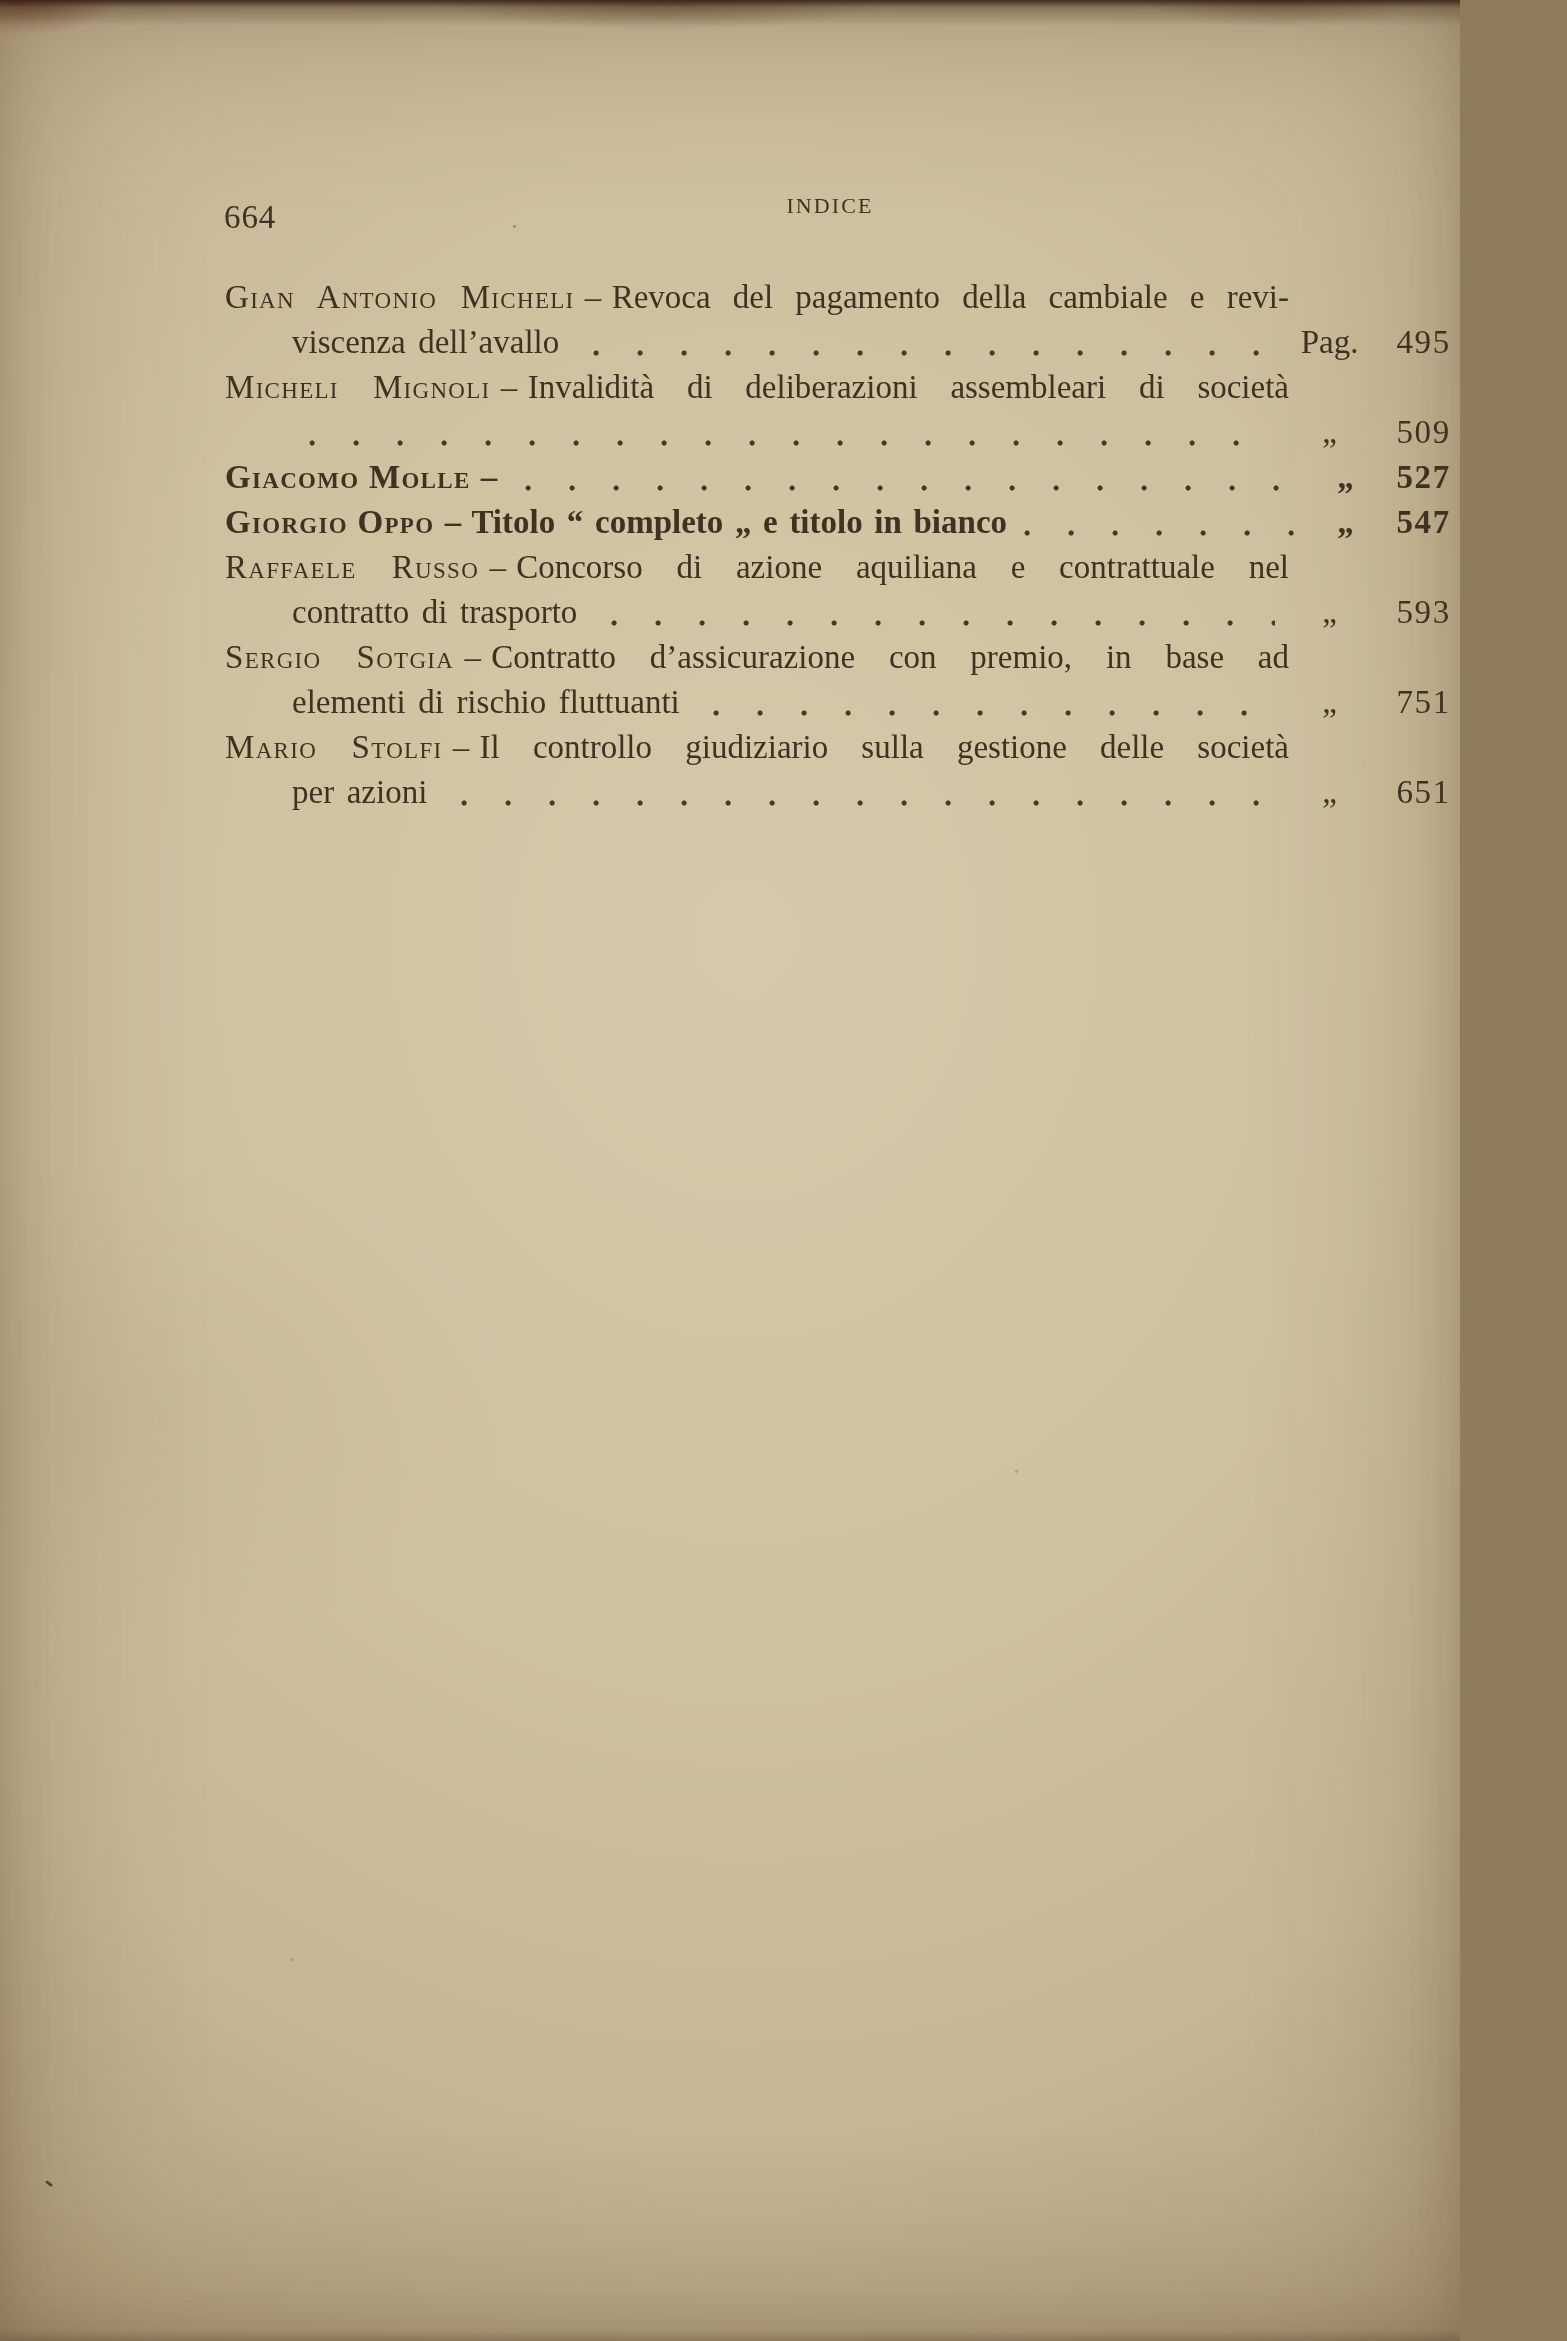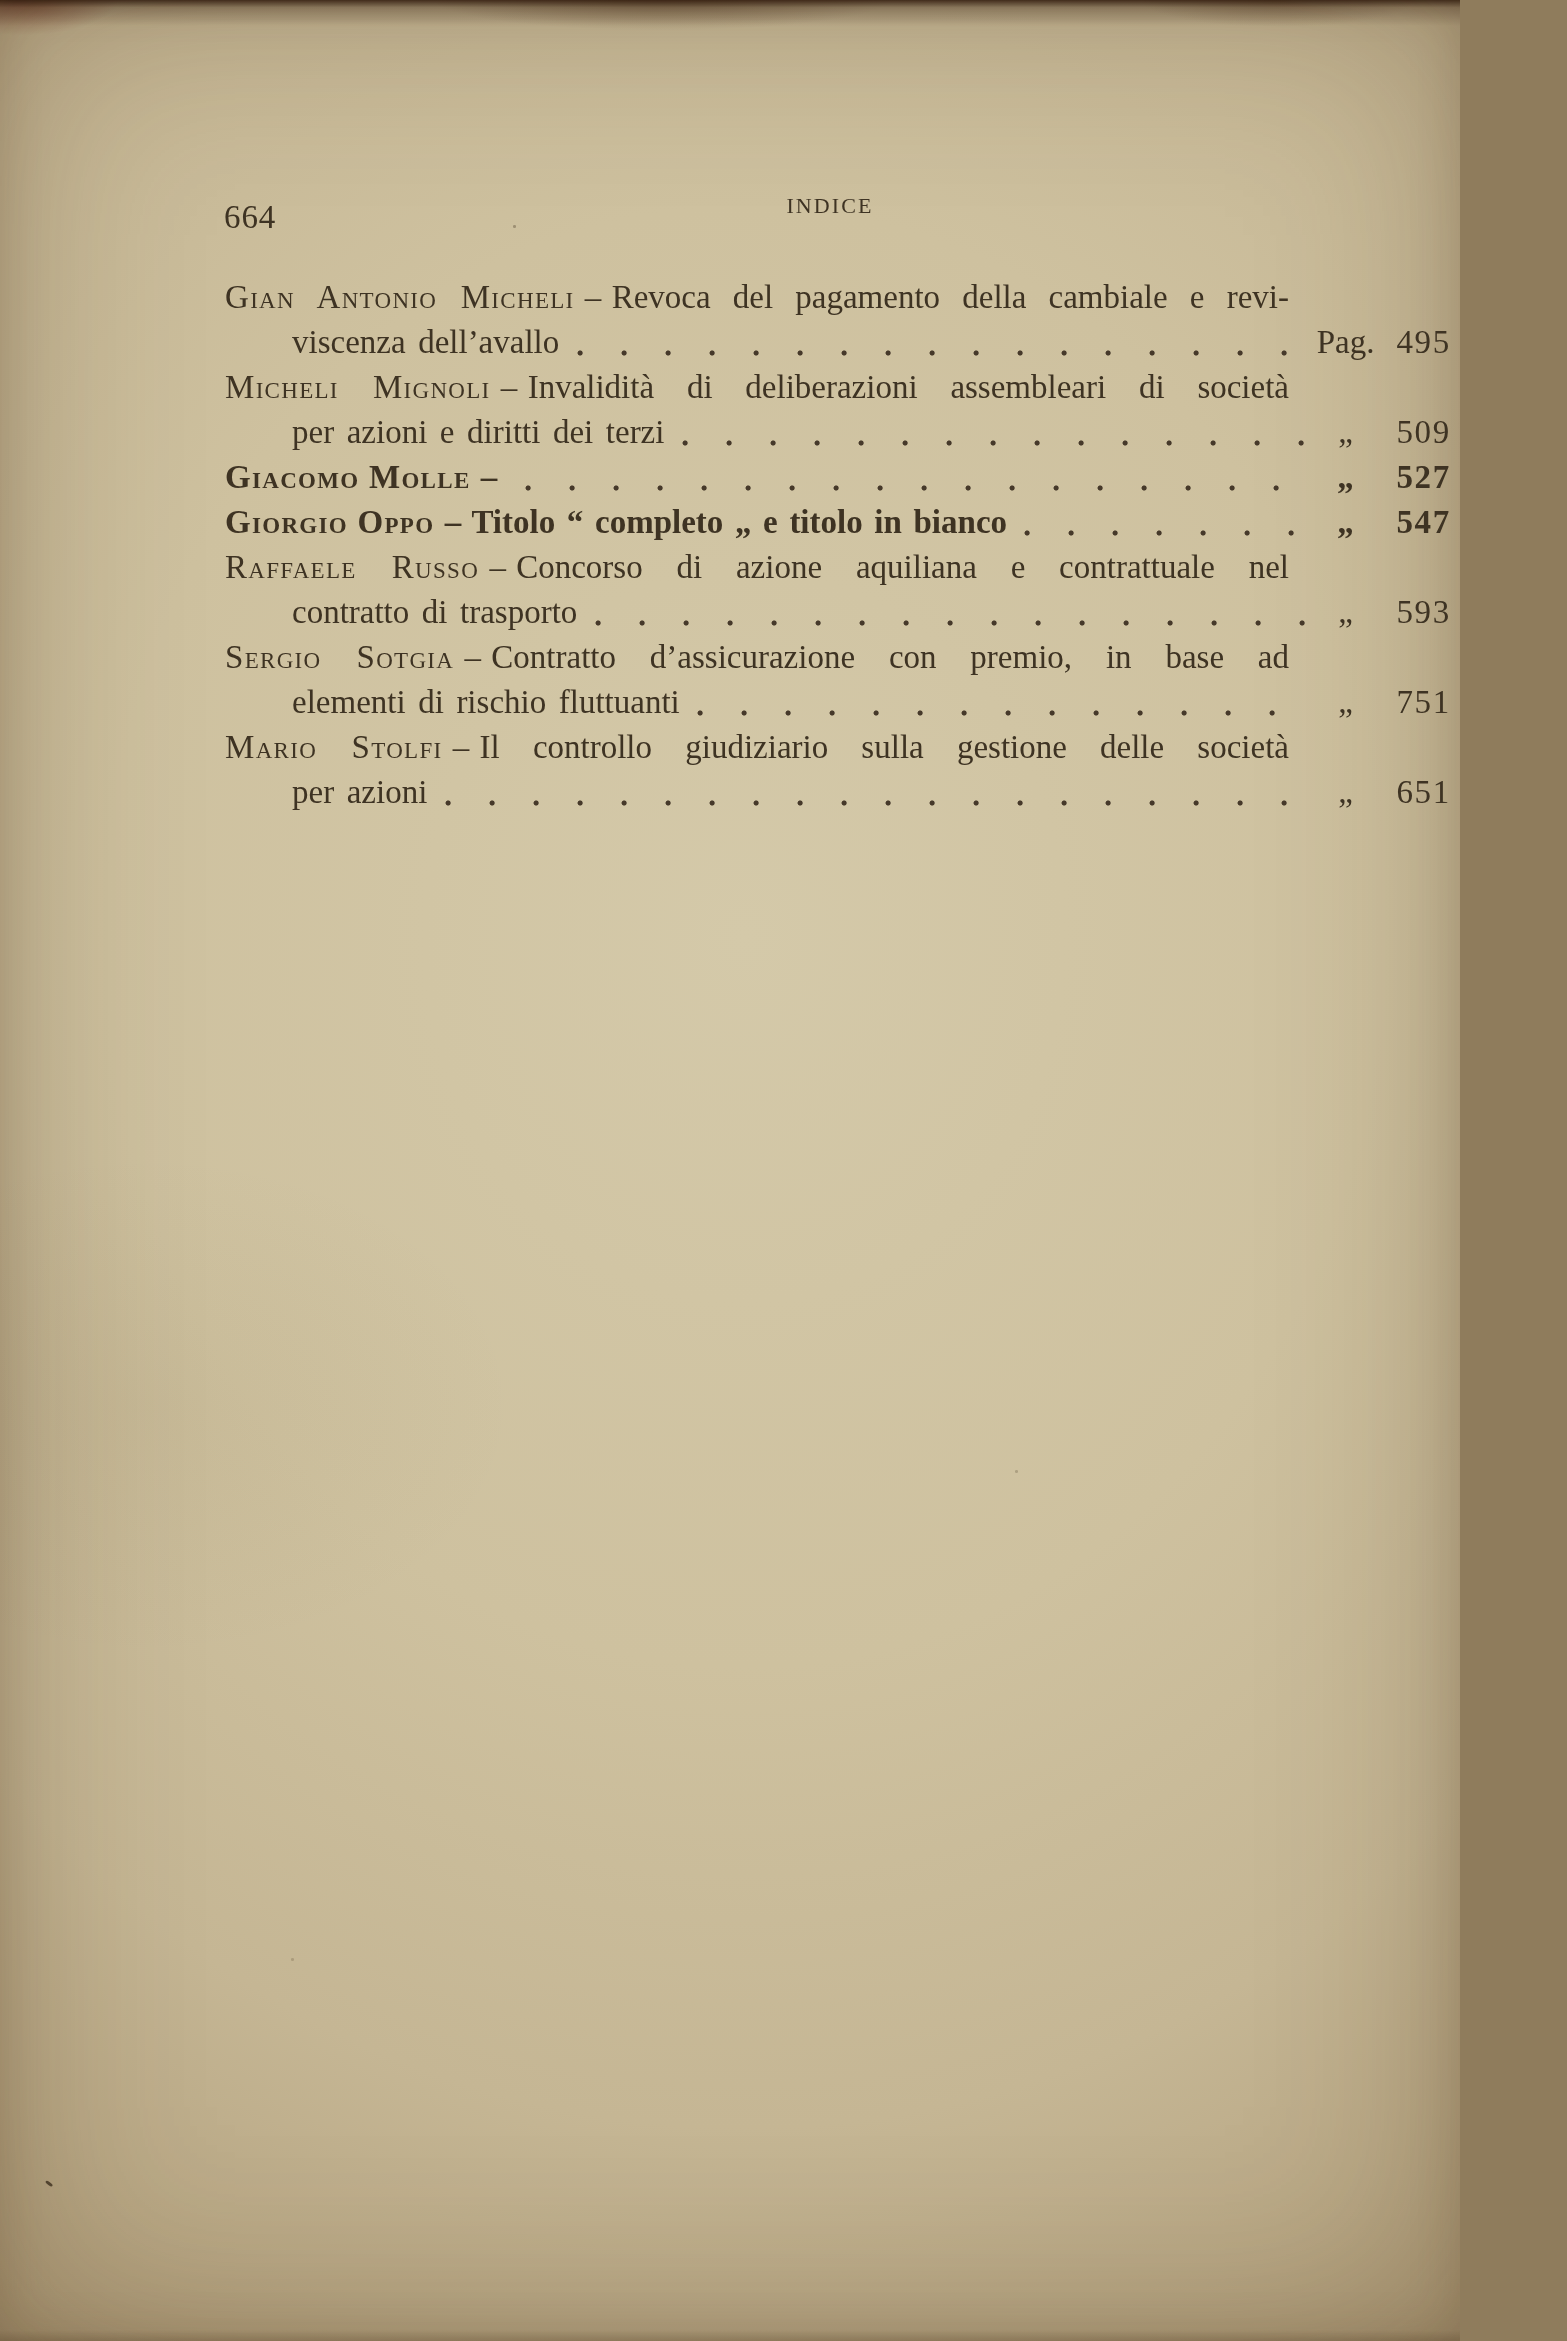"viscenza dell’avallo" .line.cont { gap: none -> 16px }
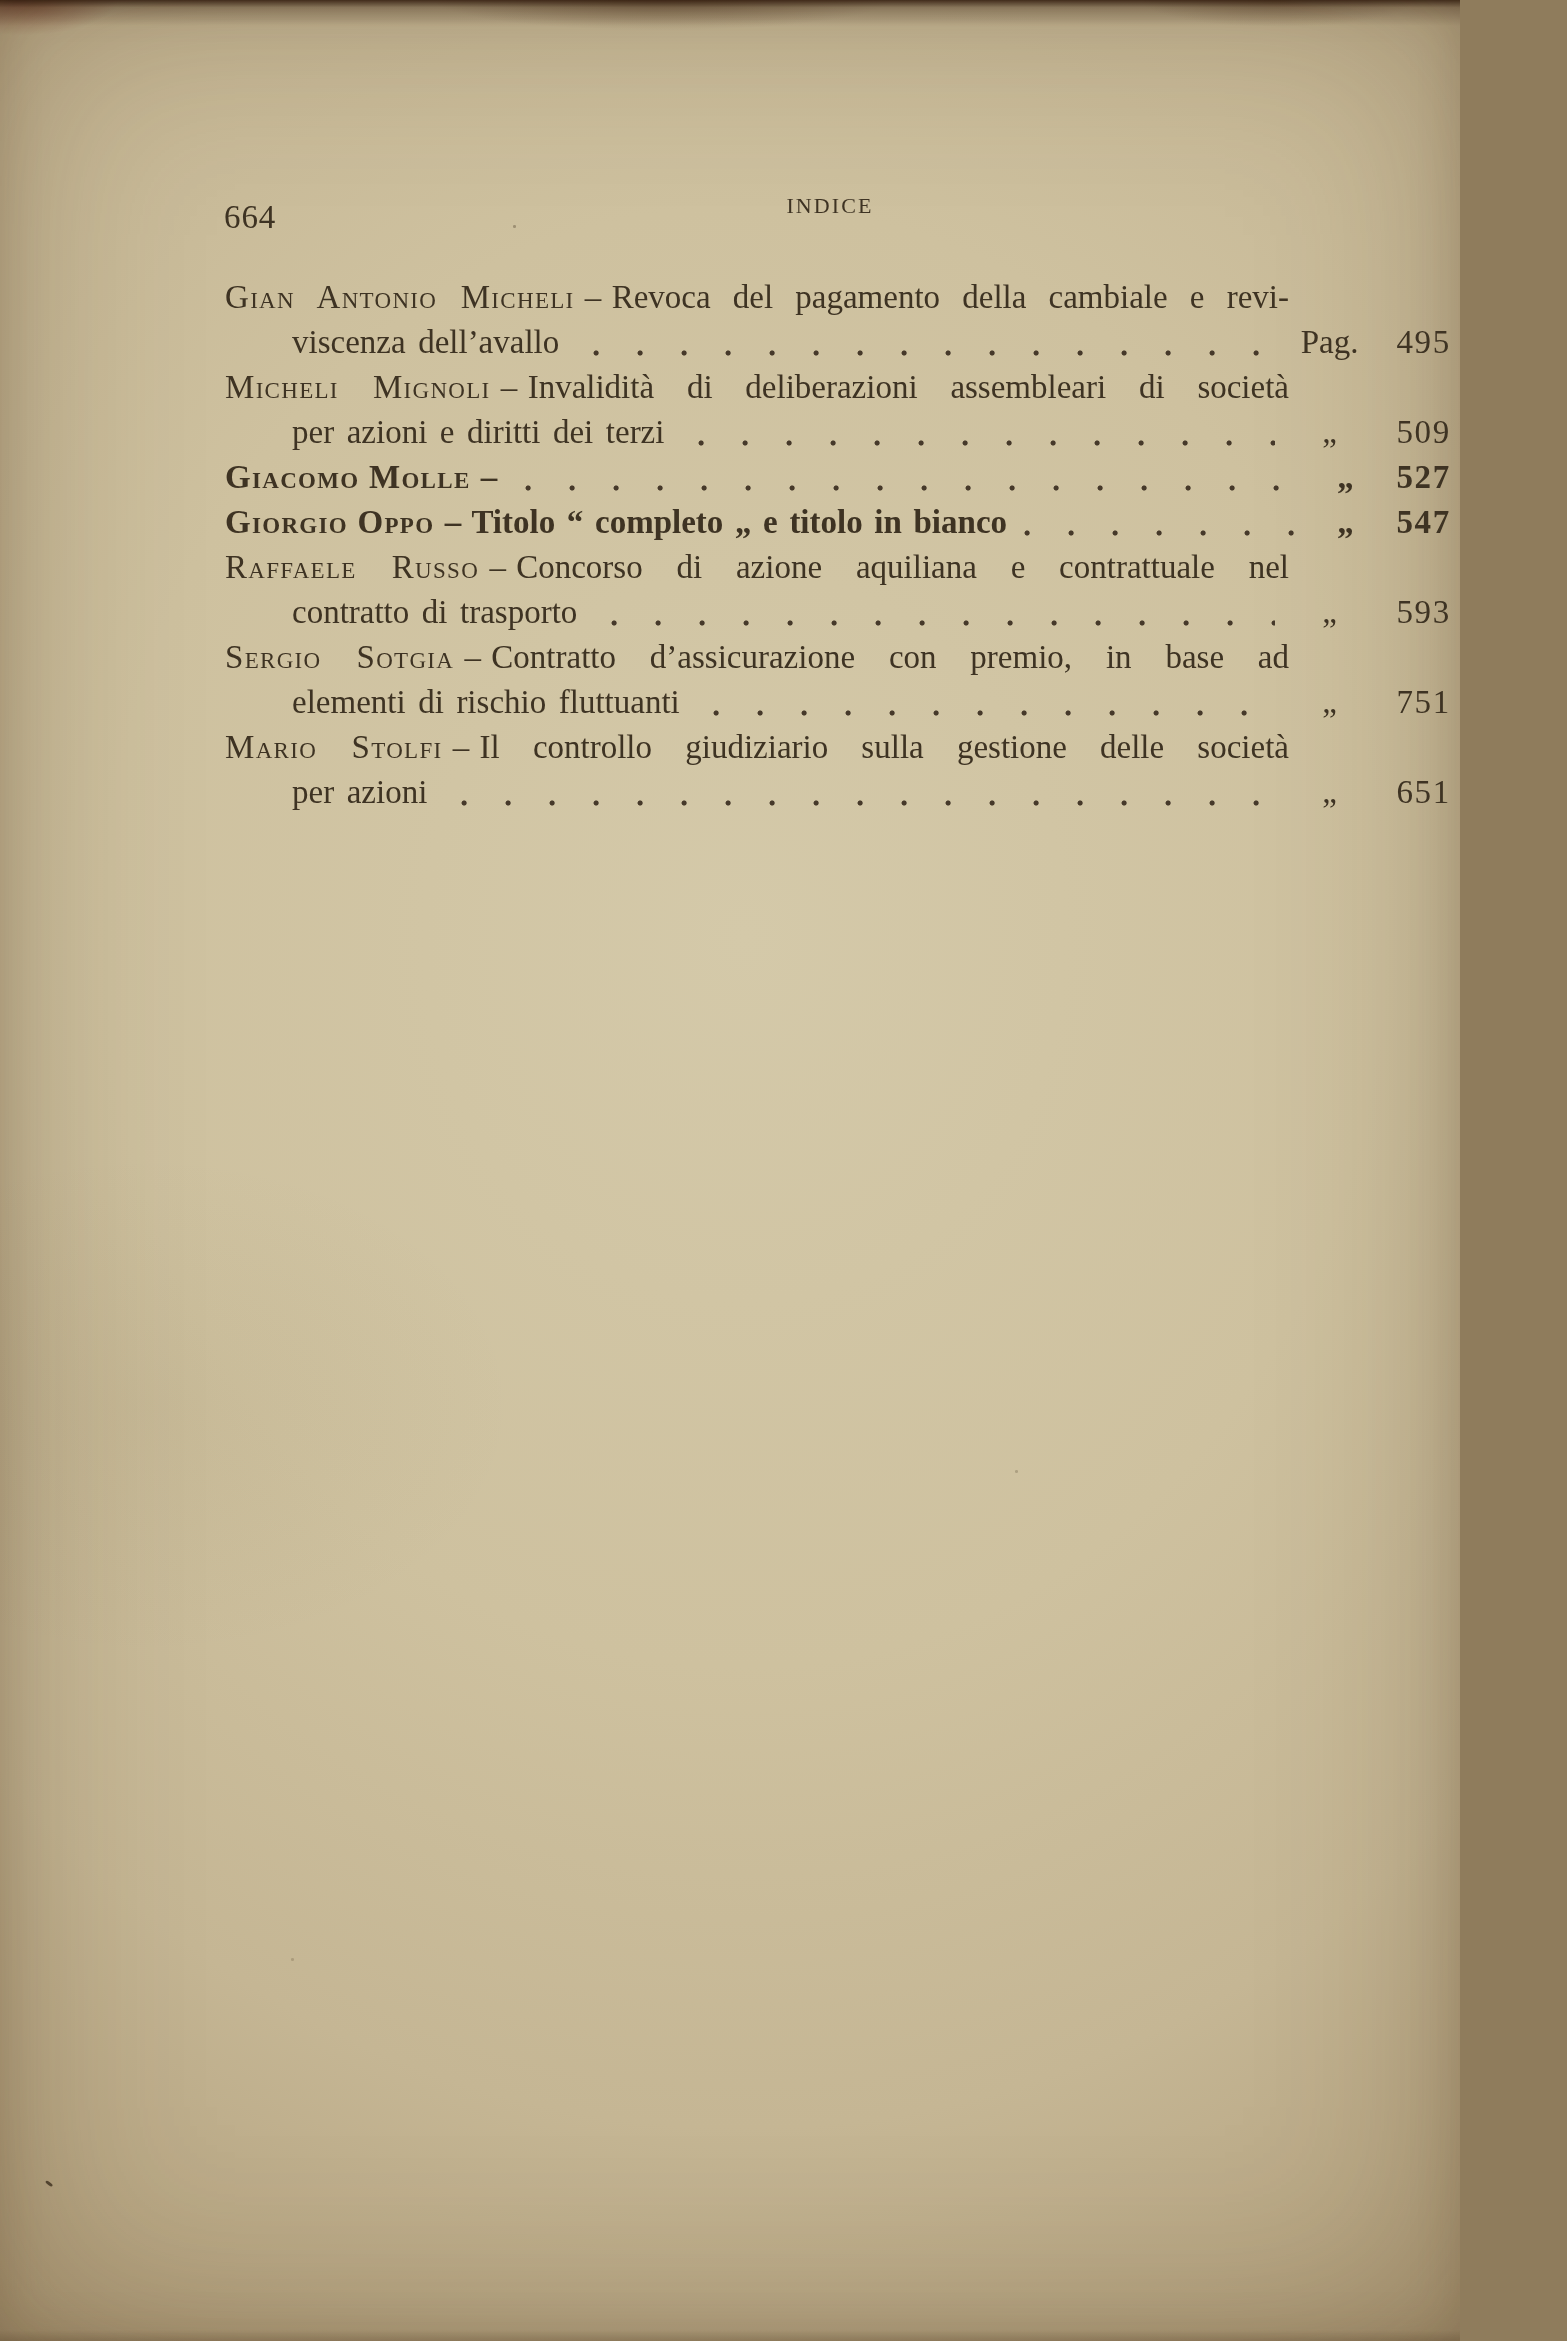"per azioni e diritti dei" span.tt { html: <span>per azioni e diritti dei terzi</span> -> none }
